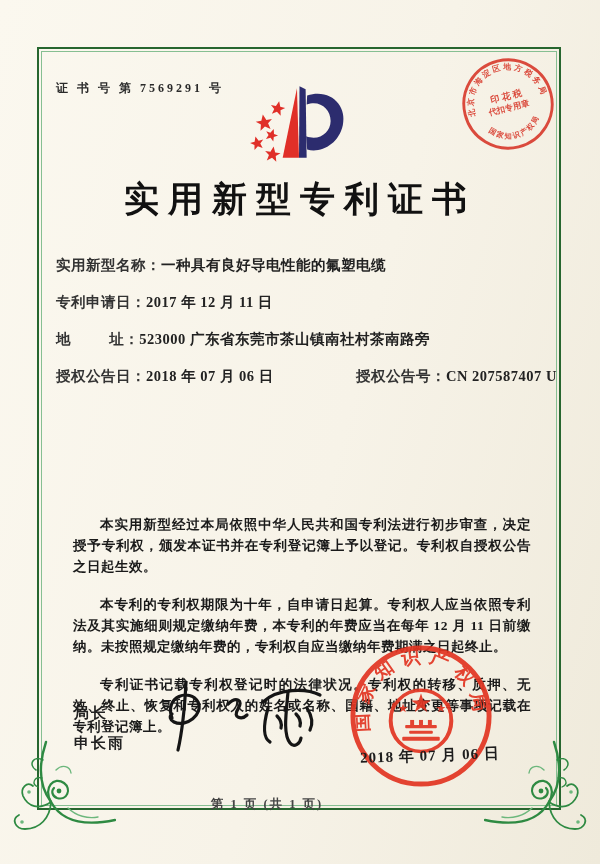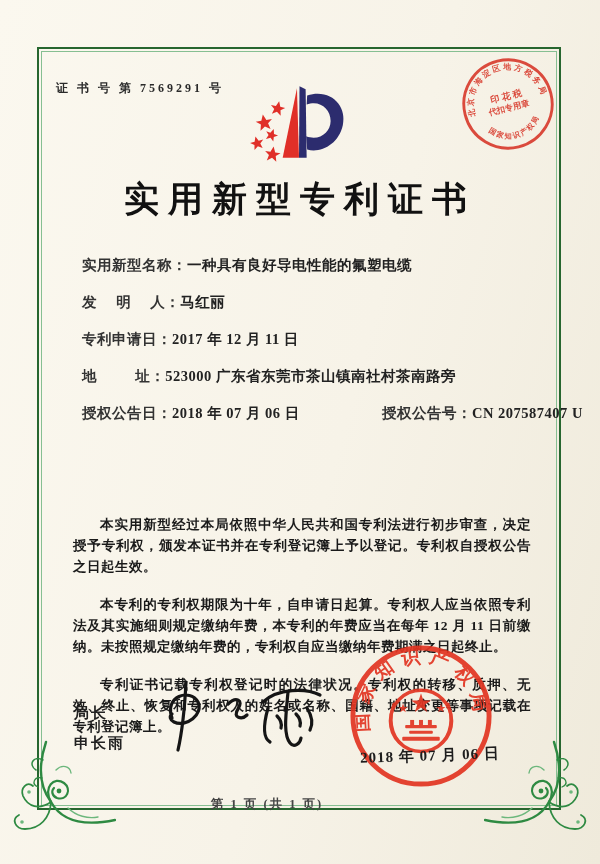"实用新型名称：一种具有良好导电性能的氟塑电缆" .field-row { margin-left: 26px -> none }
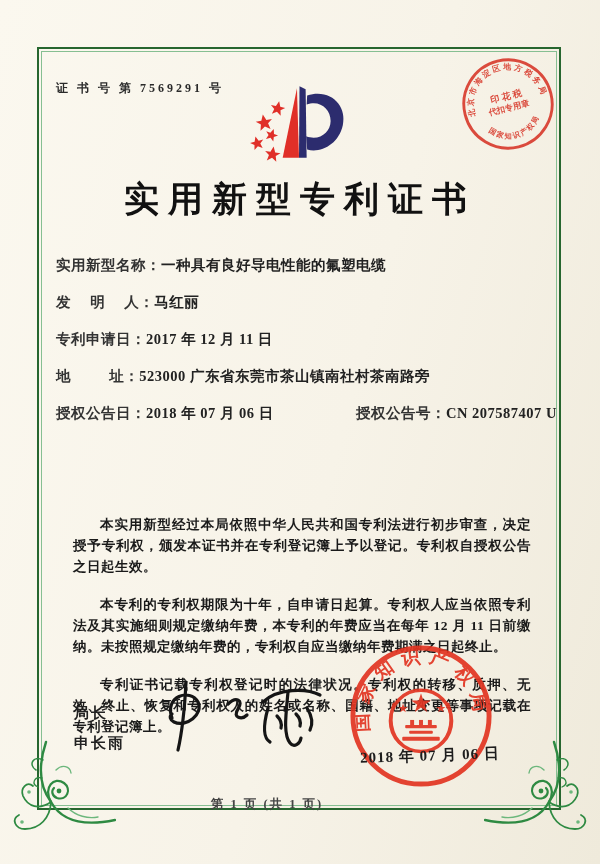"发 明 人：马红丽" div.field-row { html: <div> <span>发 明 人：</span><span>马红丽</span> </div> -> none }
